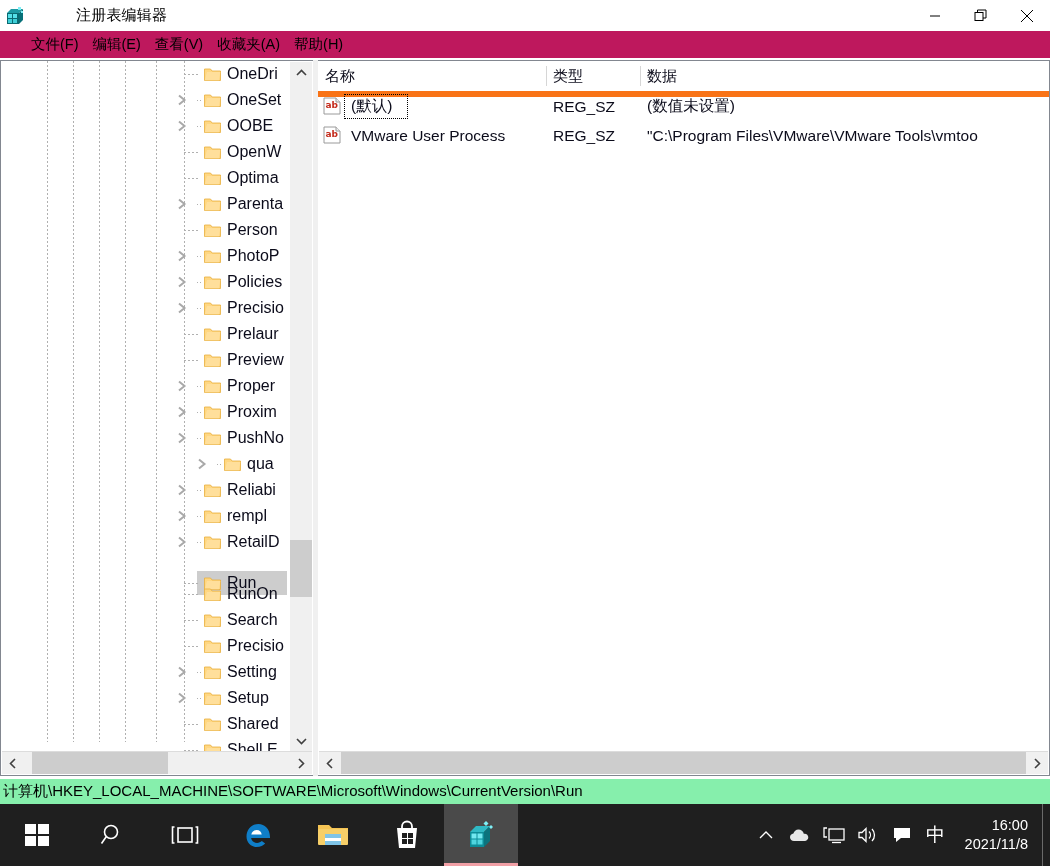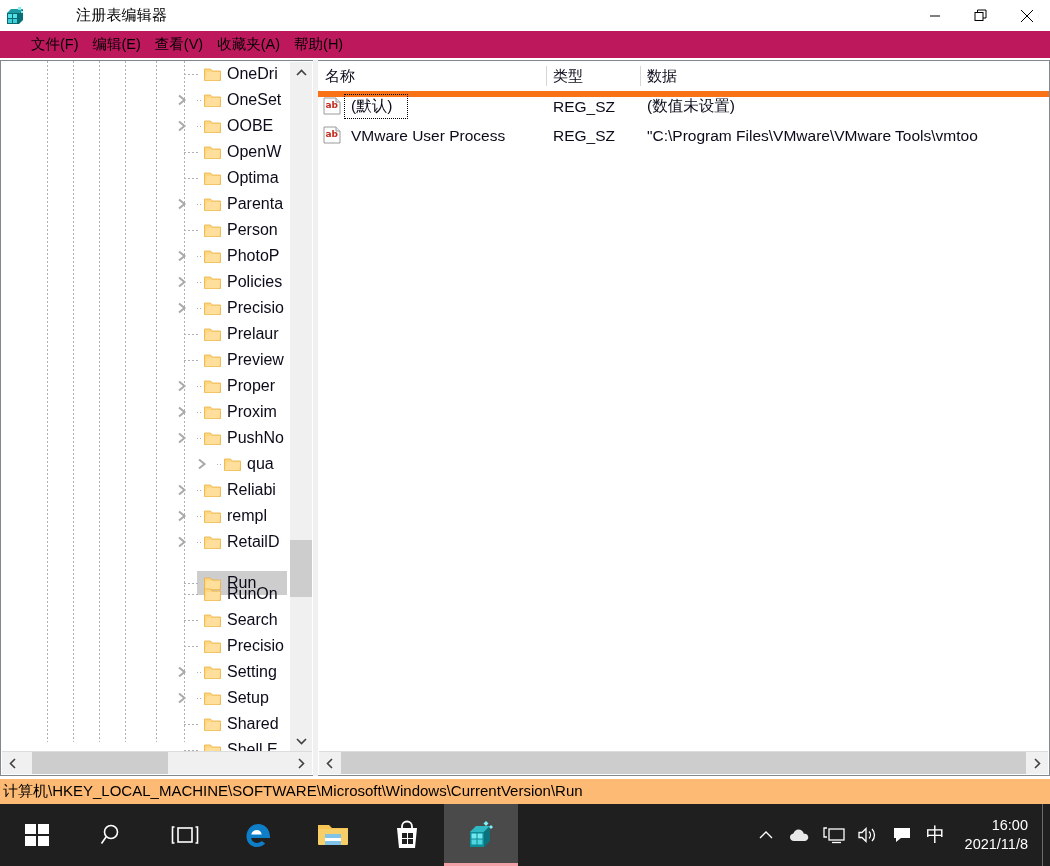"计算机\HKEY_LOCAL_MACHINE\SOFTWARE\Microsof" .statusbar { background: #fdba74 -> #86efac }
